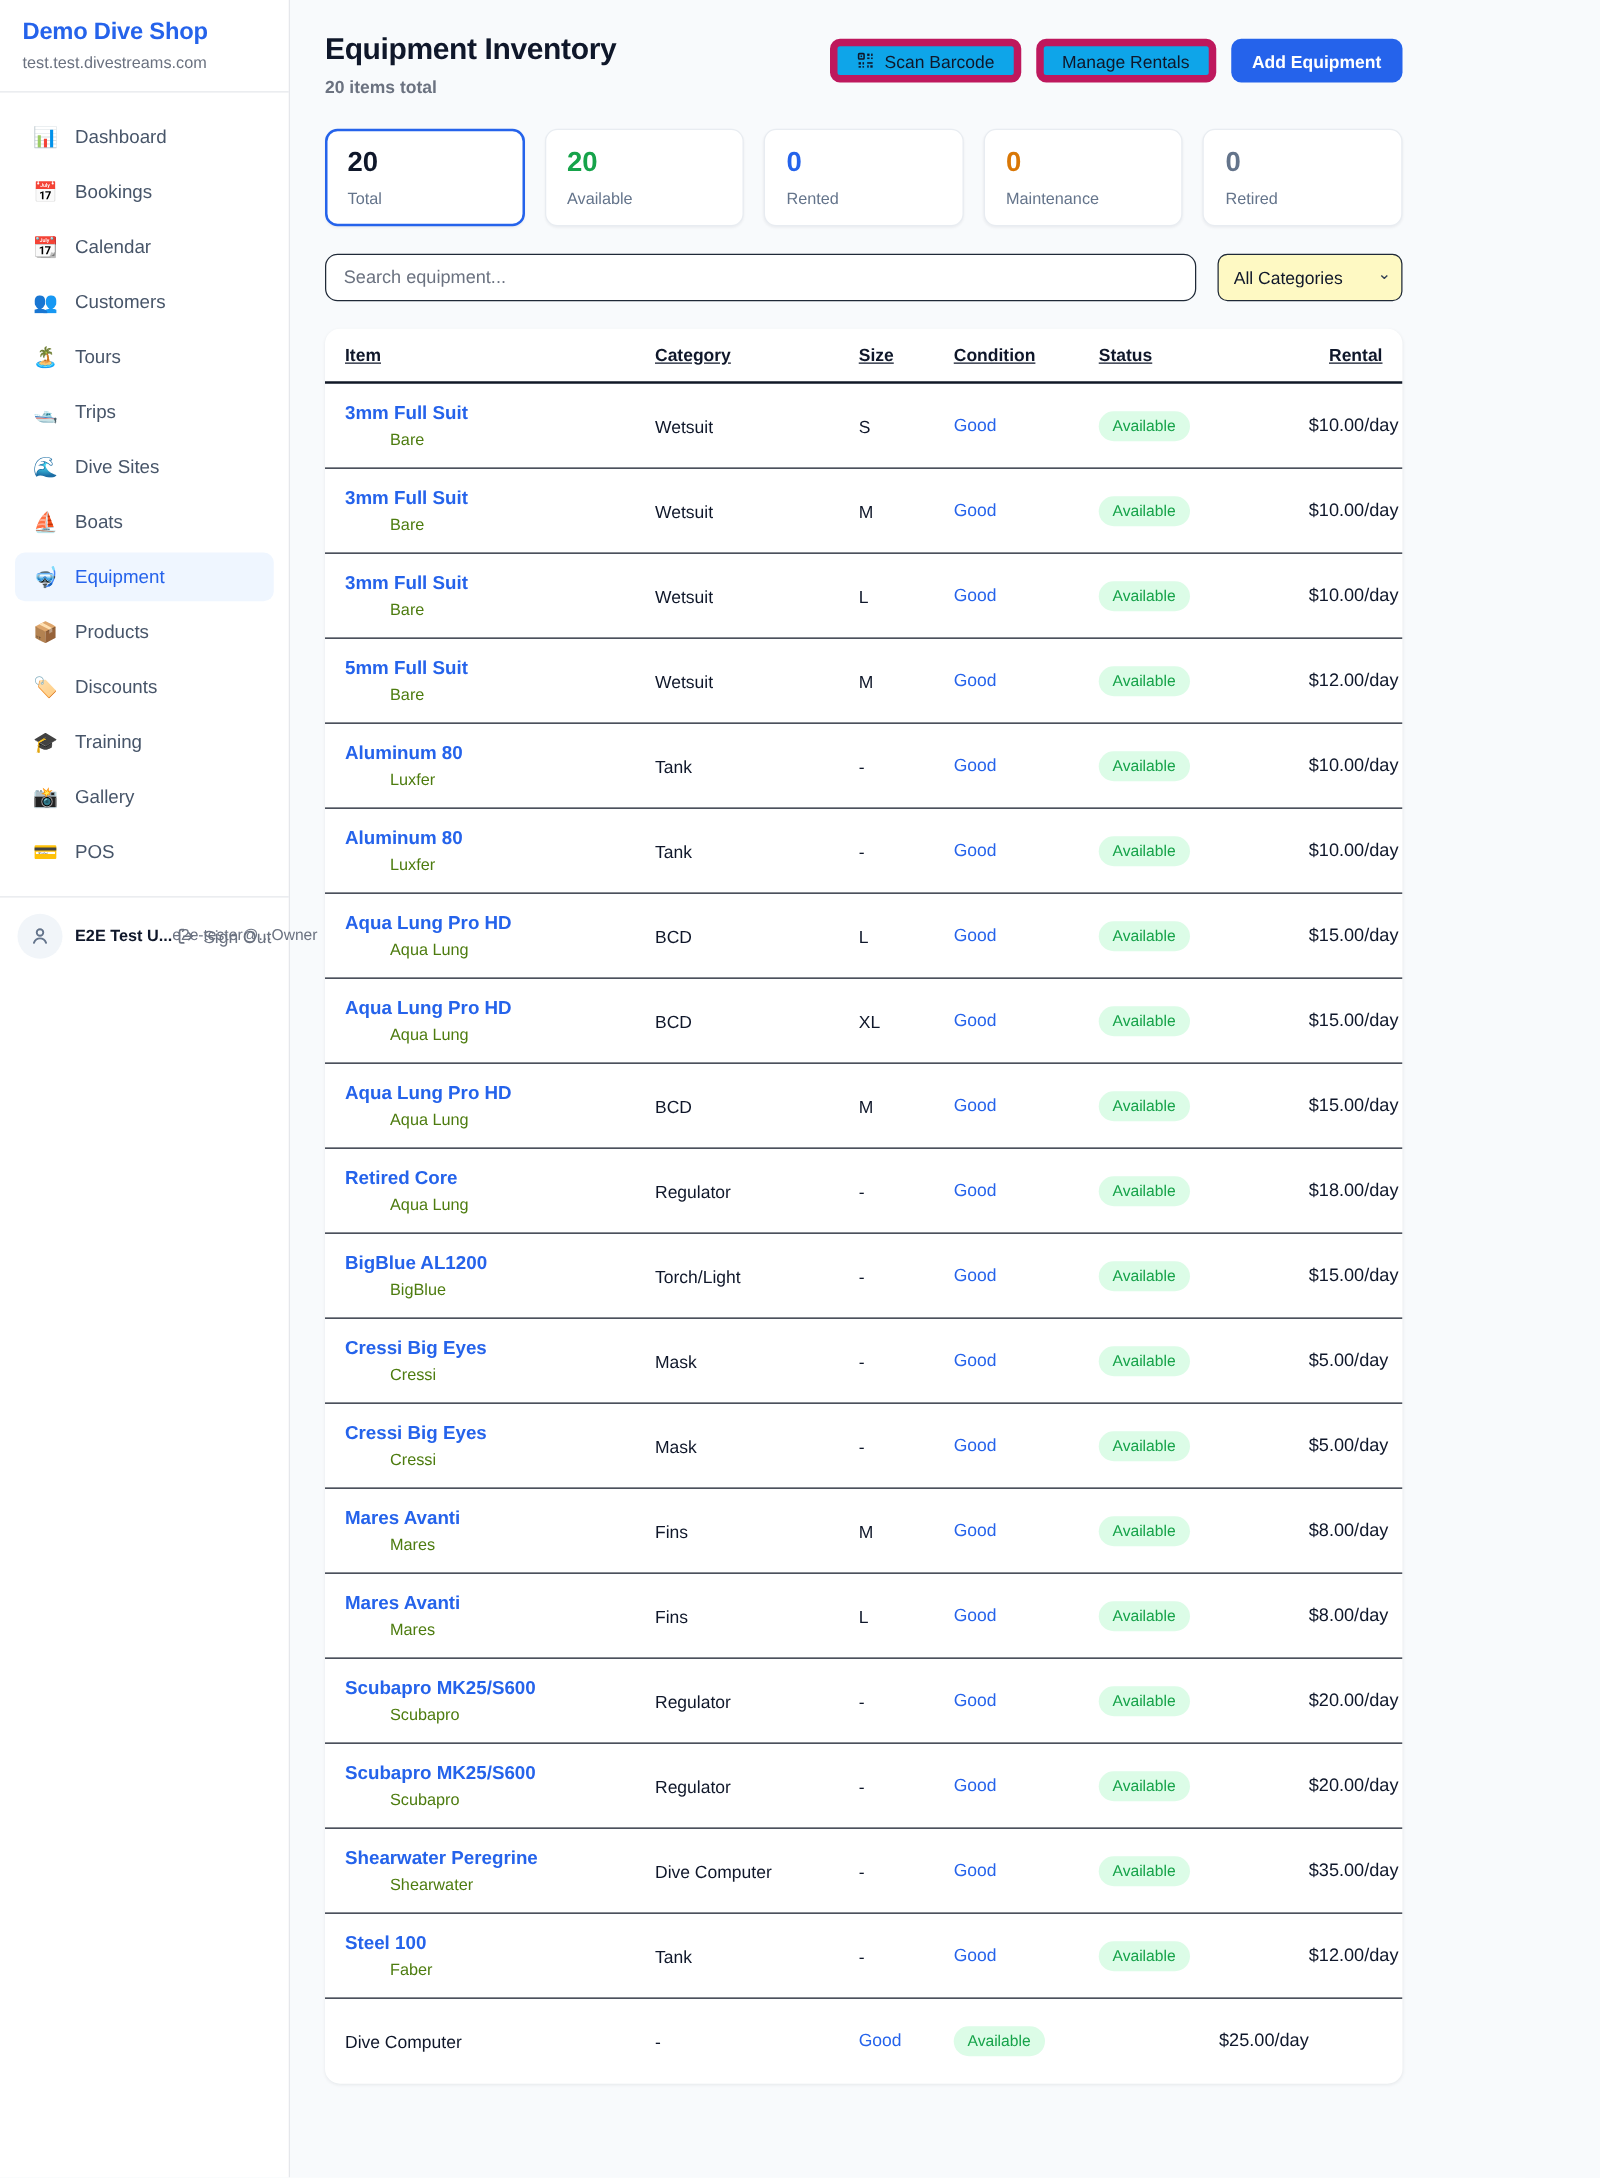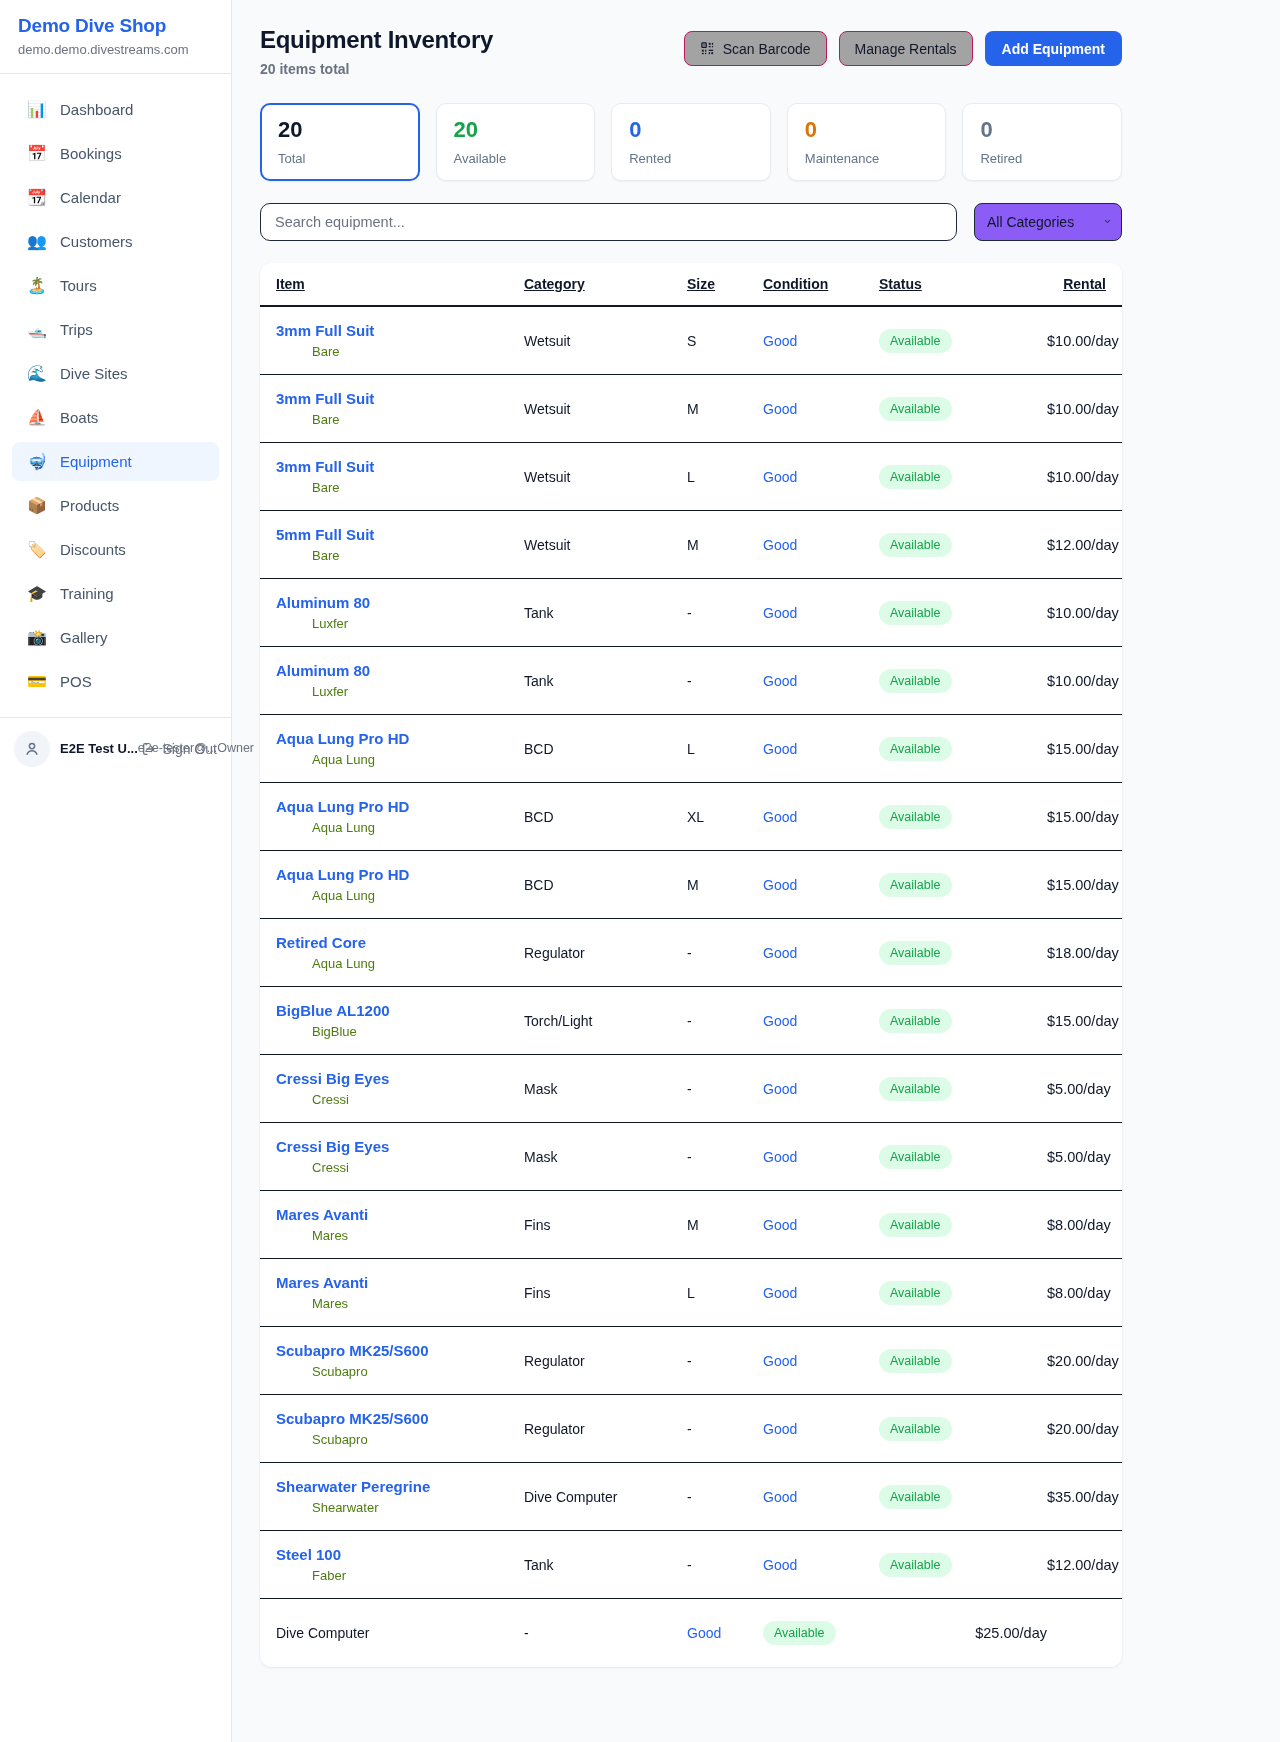"demo.demo.divestreams.com" div.domain { text: demo.demo.divestreams.com -> test.test.divestreams.com }
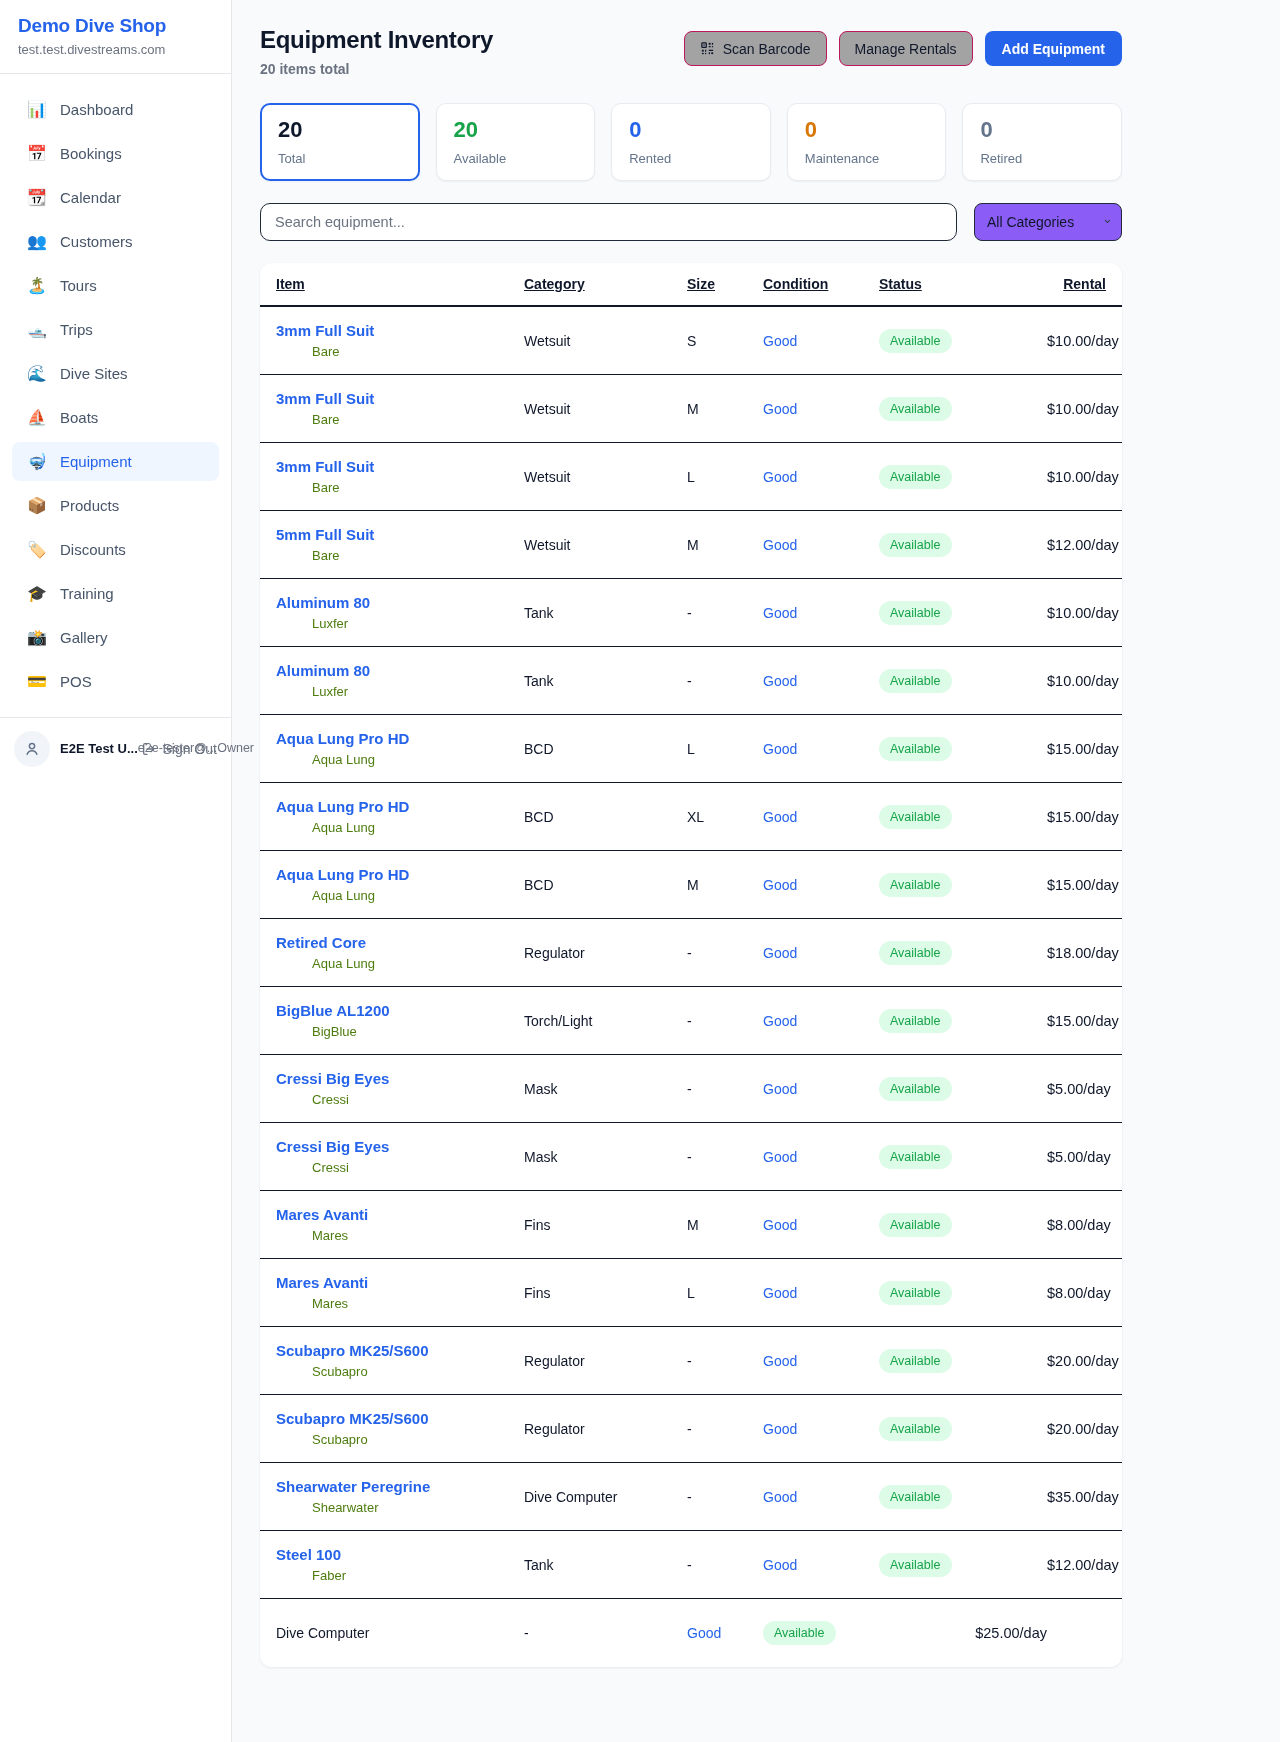"Scan Barcode" .btn { background: #a3a3a3 -> #0ea5e9; border: 1px solid #be185d -> 6px solid #be185d }
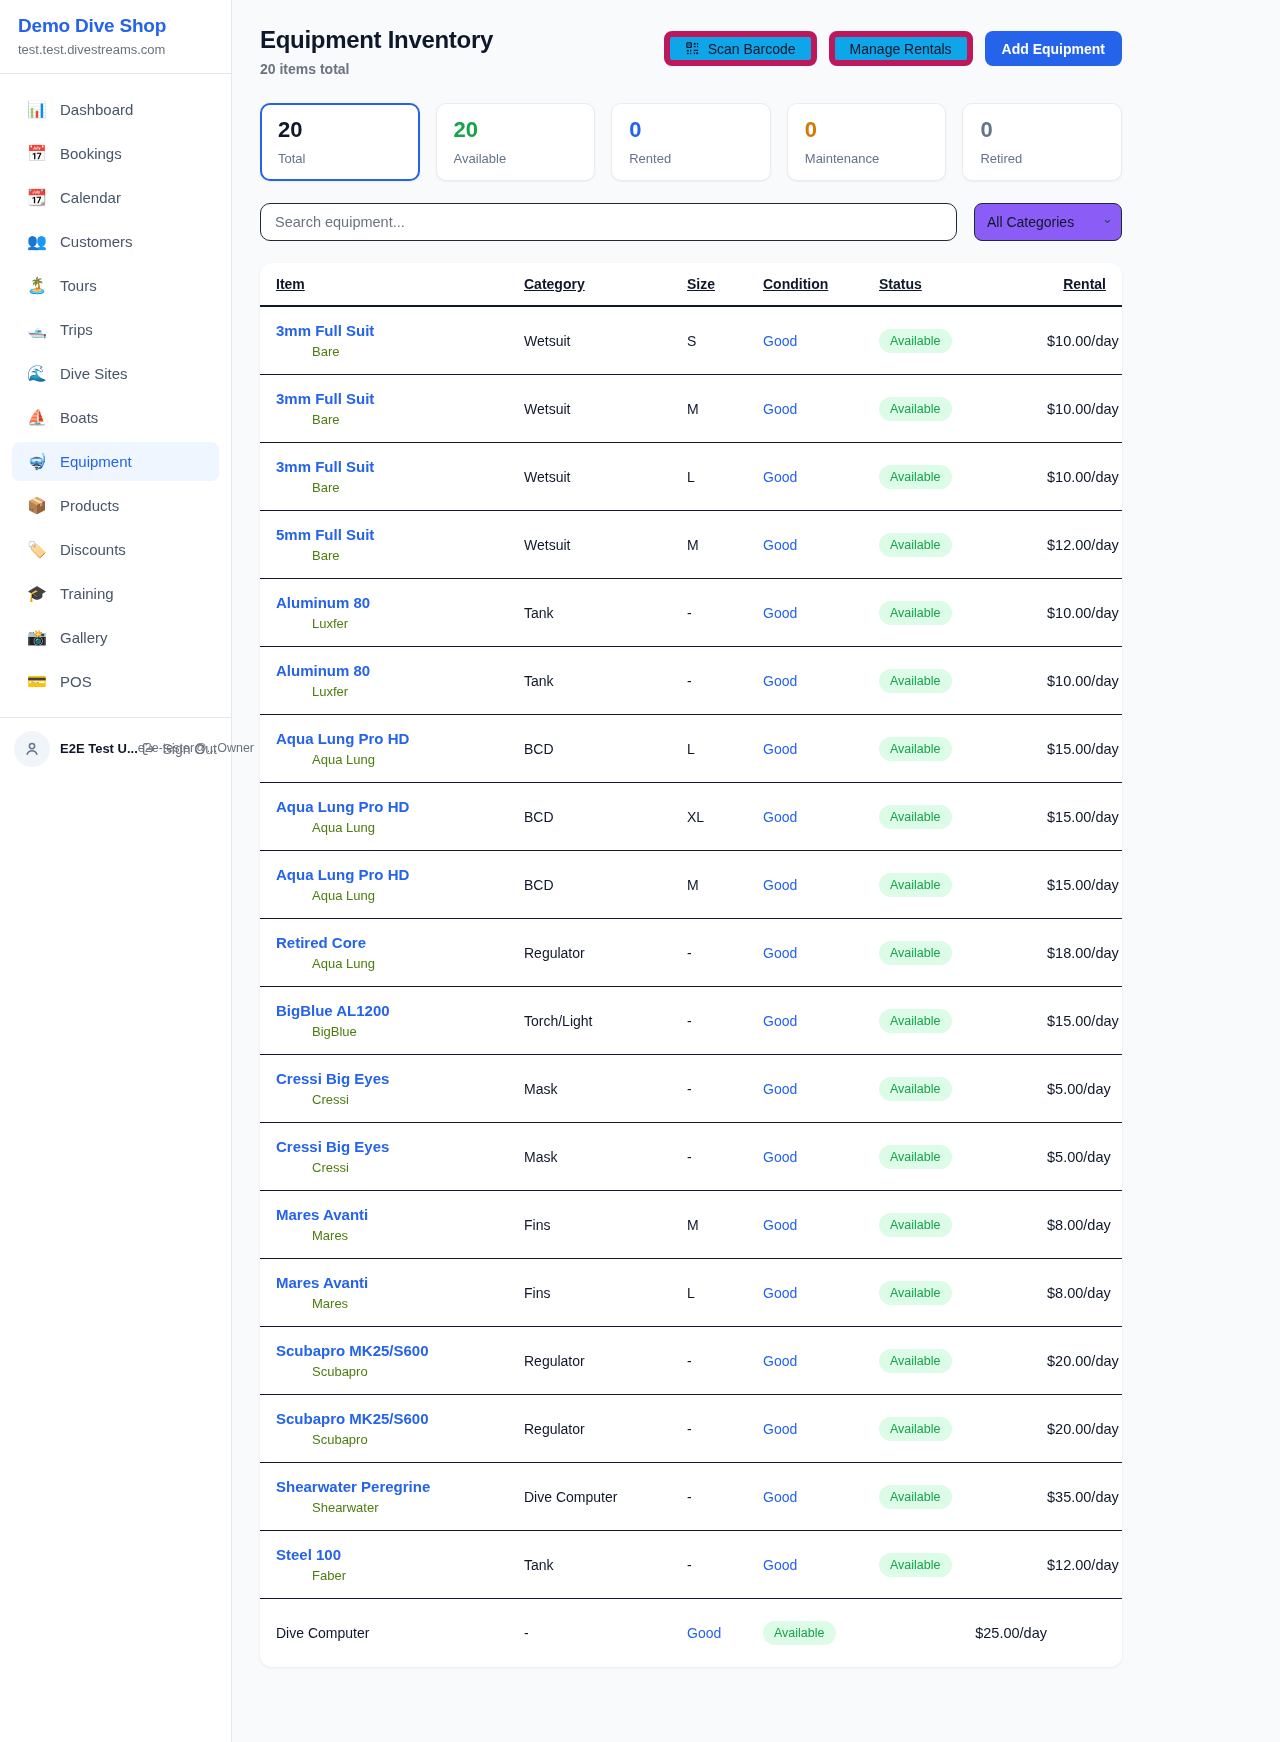"All Categories" .select-wrap select { background: #8b5cf6 -> #fef9c3 }
